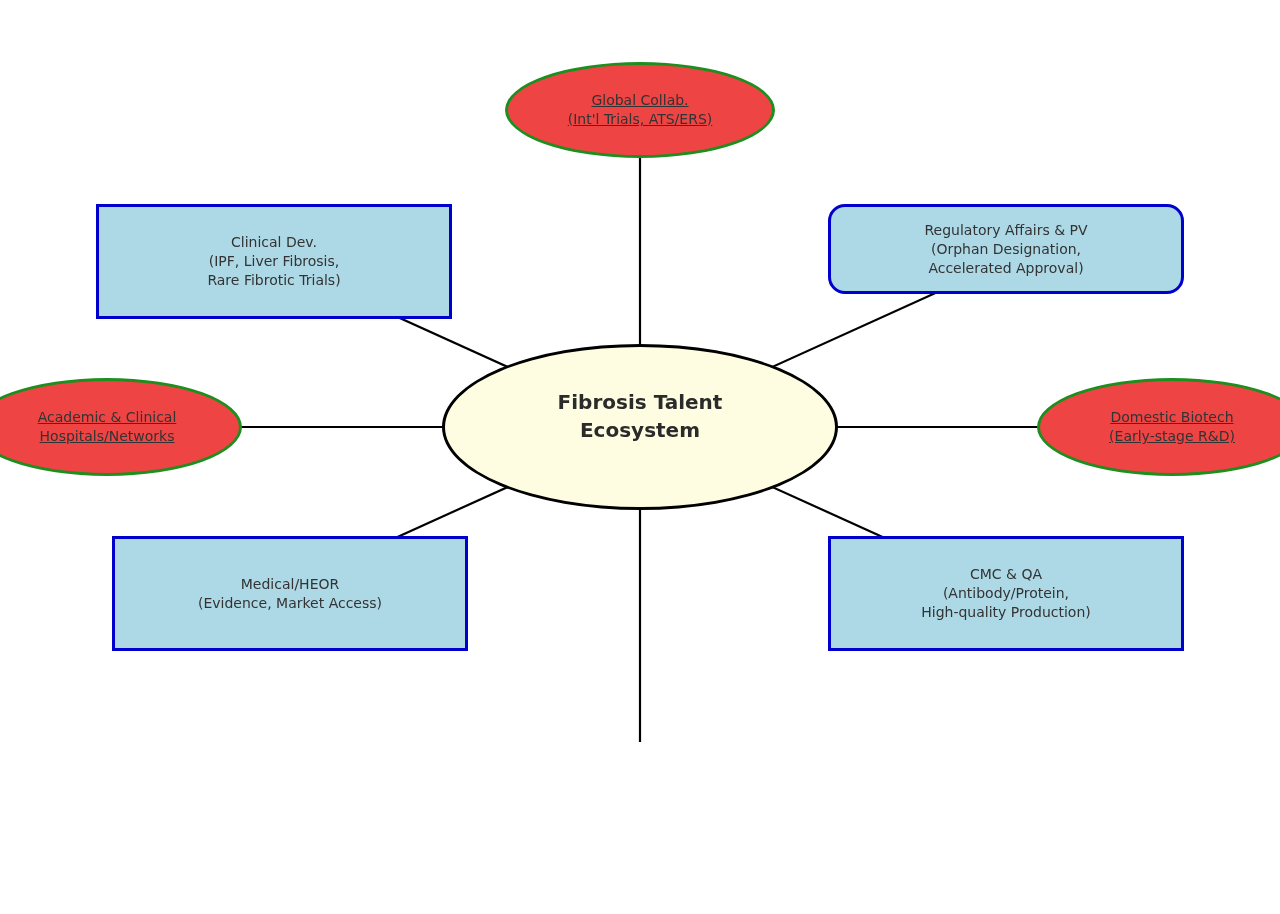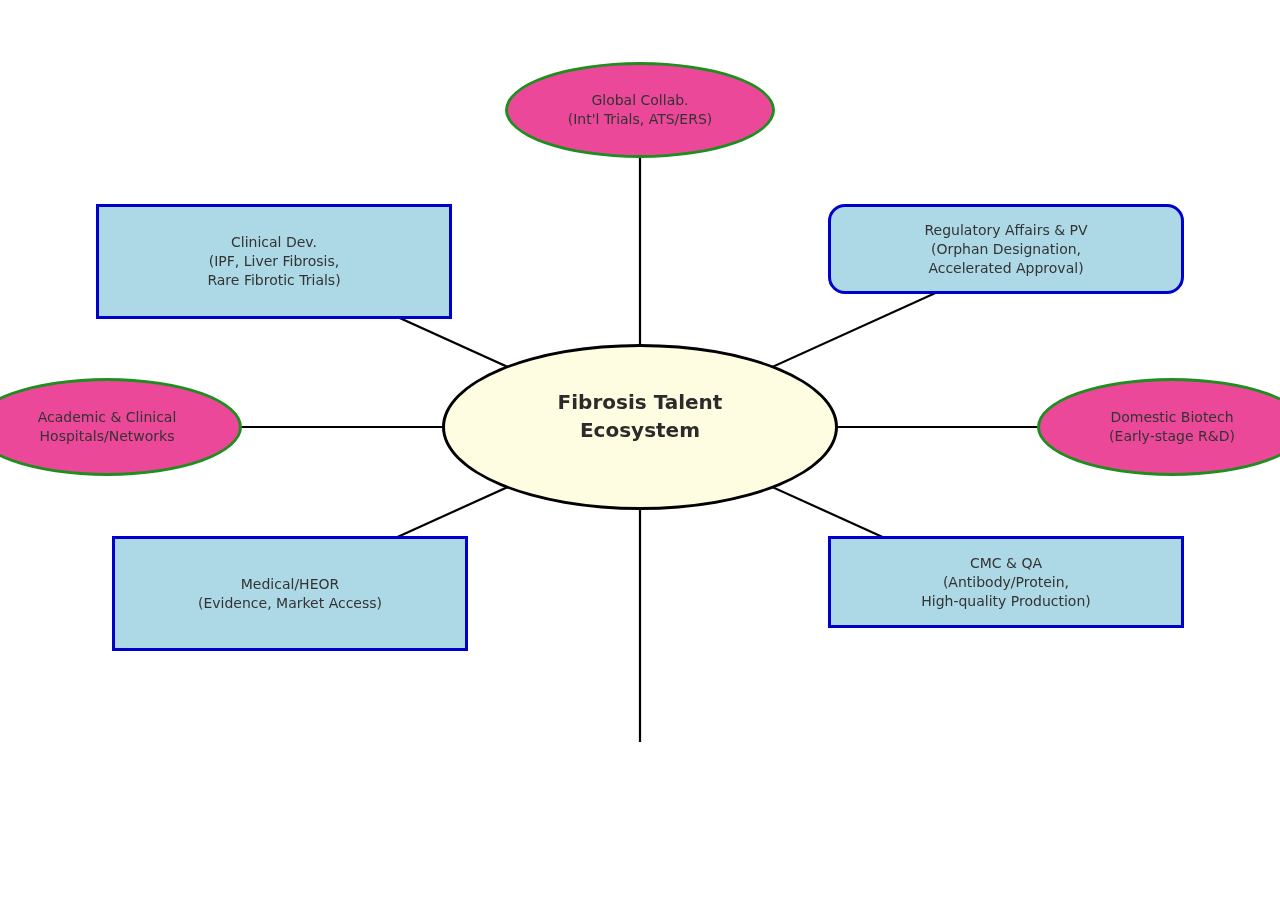"Global Collab." .node.ellipse { background: #ec4899 -> #ef4444; text-decoration: none -> underline }
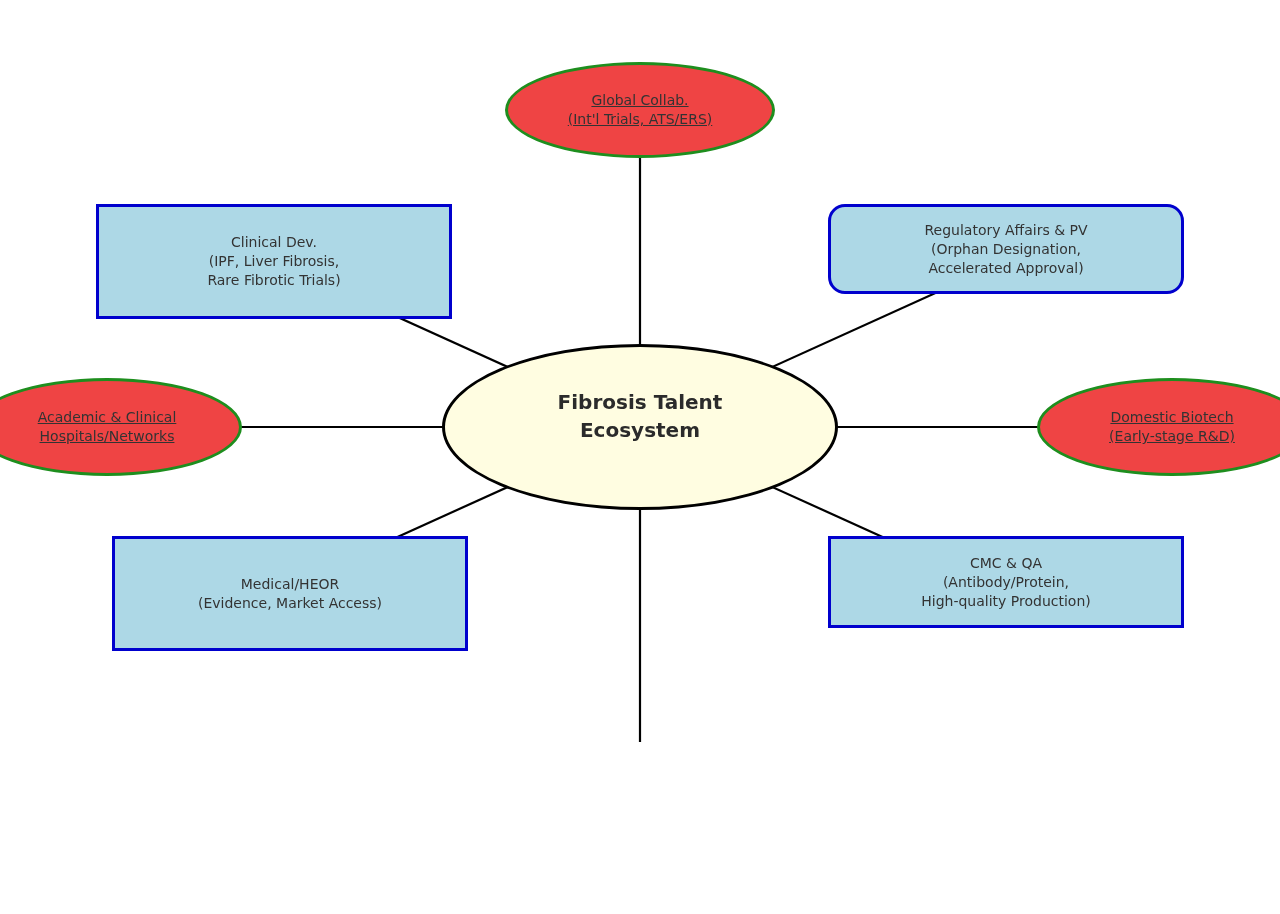"CMC & QA" #node-cmc-qa { height: 92px -> 115px }
